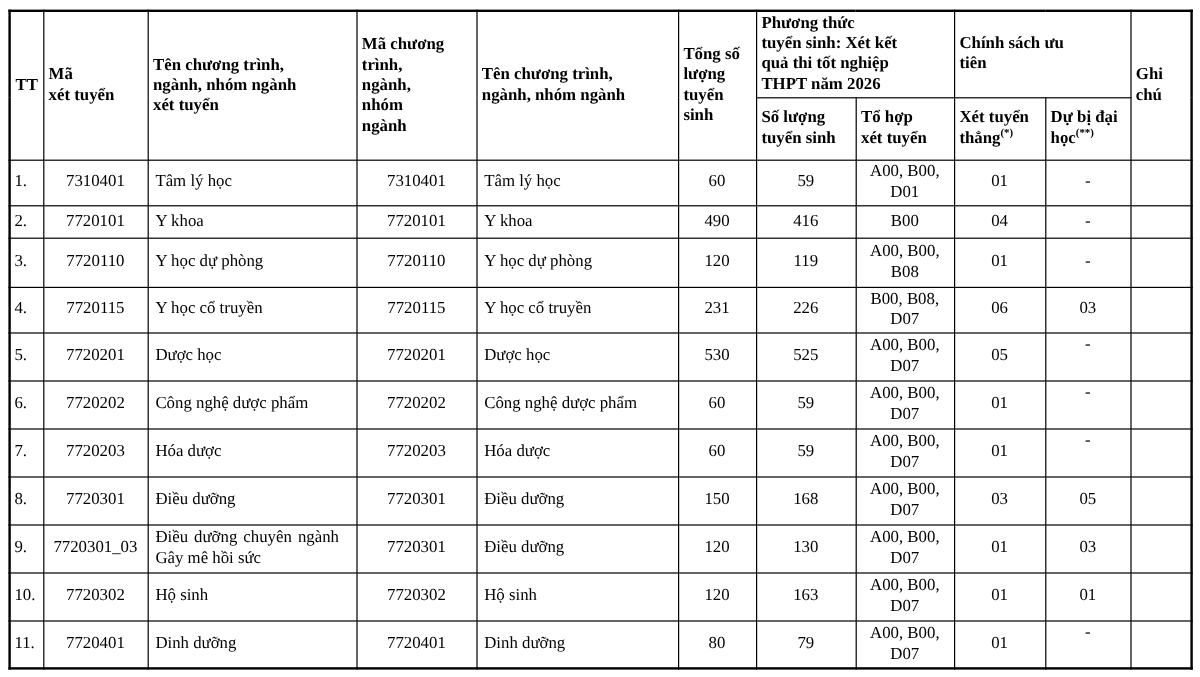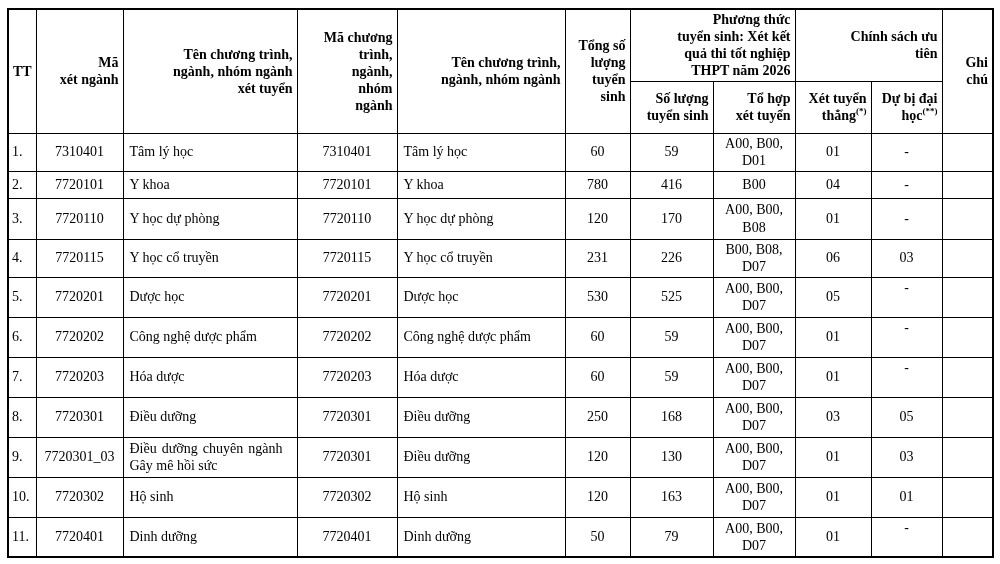"Phương thức" .adm th { text-align: right -> left }
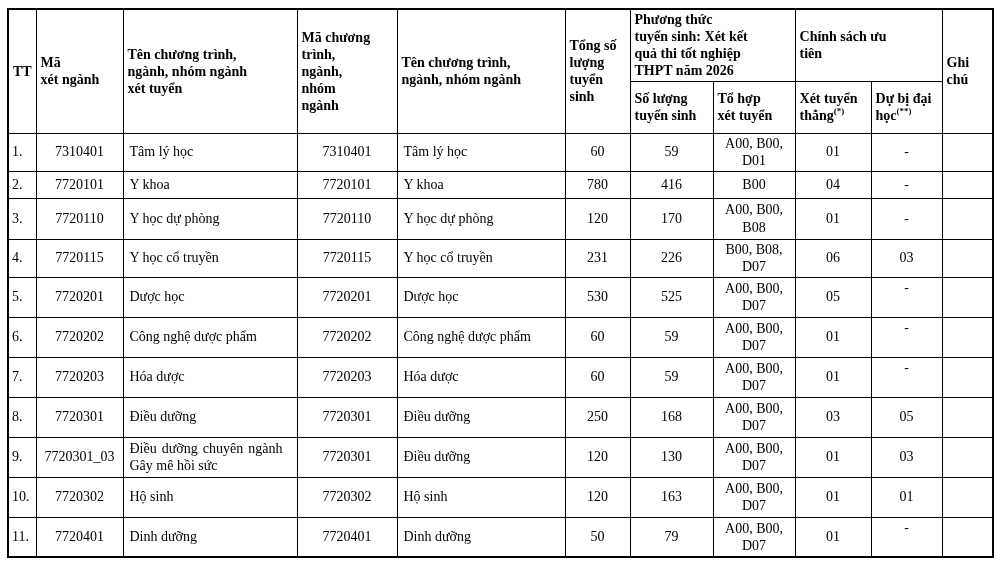"Mã" th { text: ngành -> tuyển }
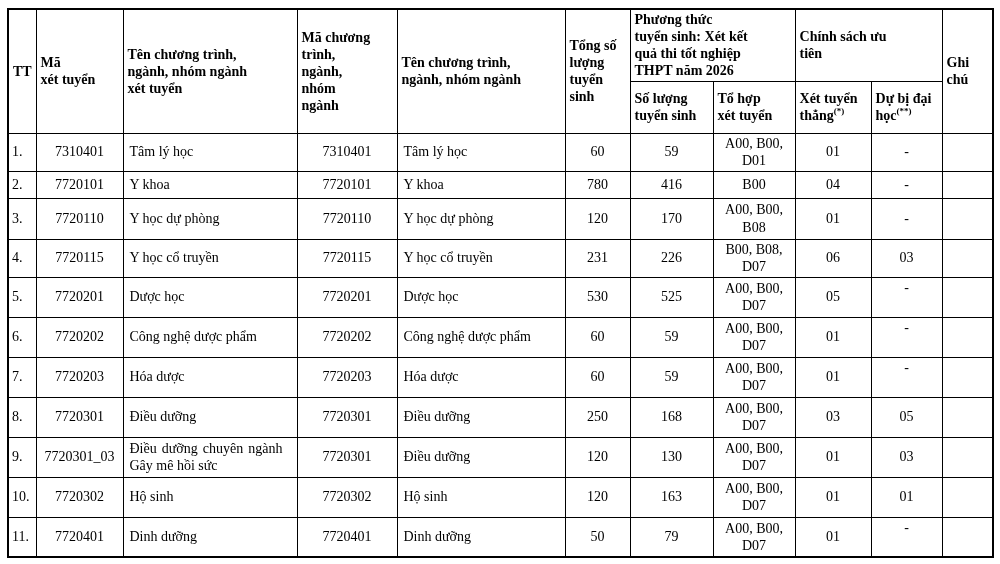"780" td.c-center { text: 780 -> 490 }
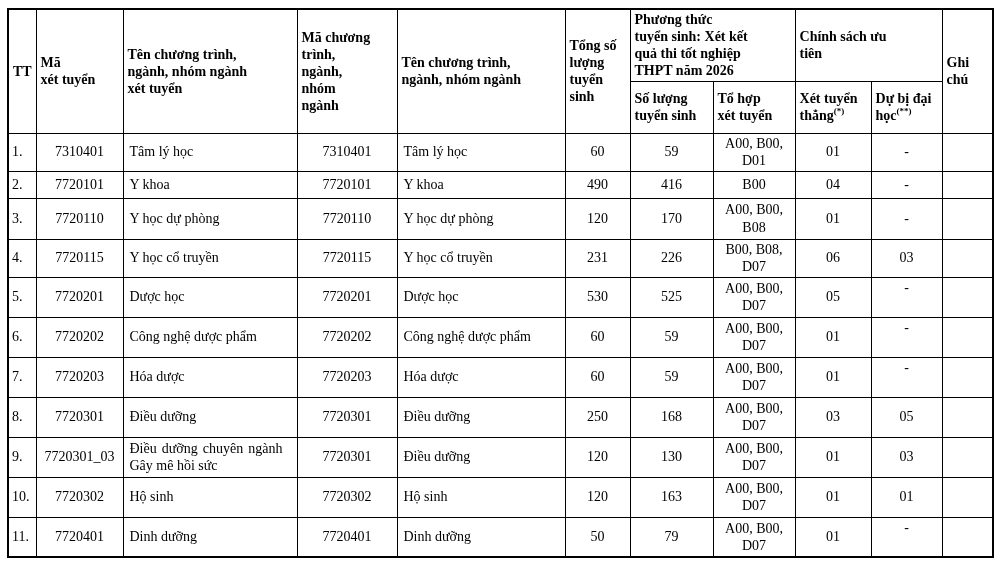"170" td.c-center { text: 170 -> 119 }
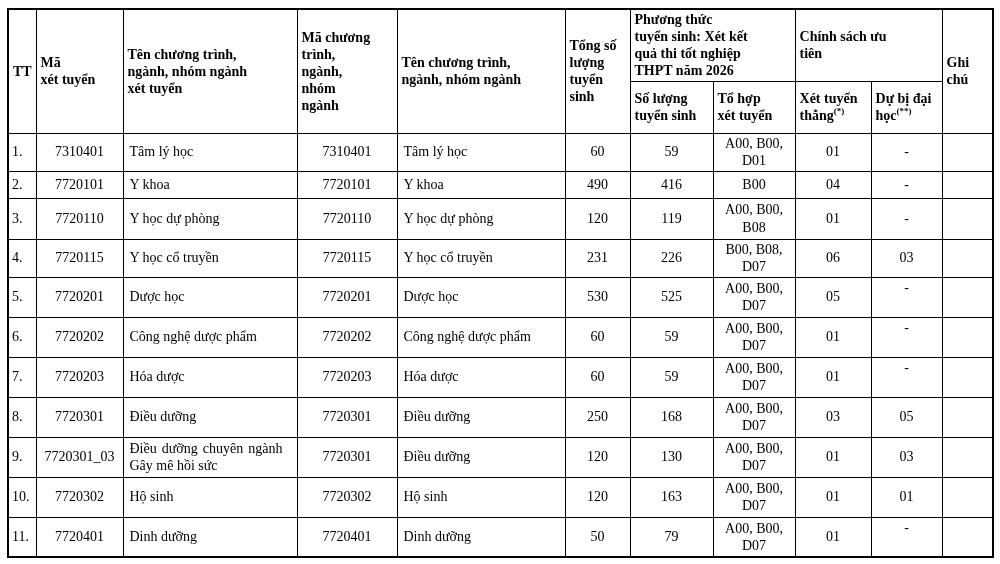"250" td.c-center { text: 250 -> 150 }
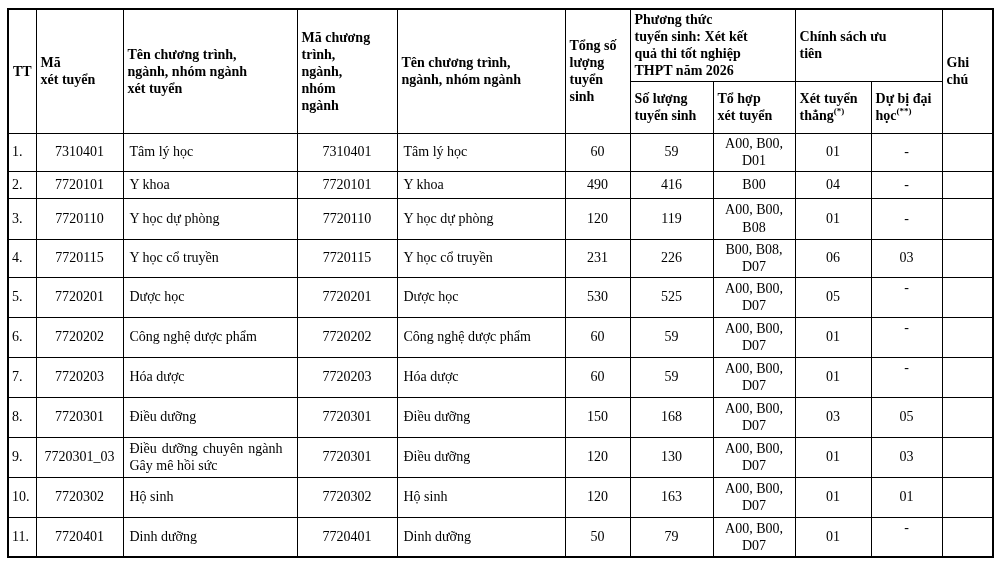"50" td.c-center { text: 50 -> 80 }
